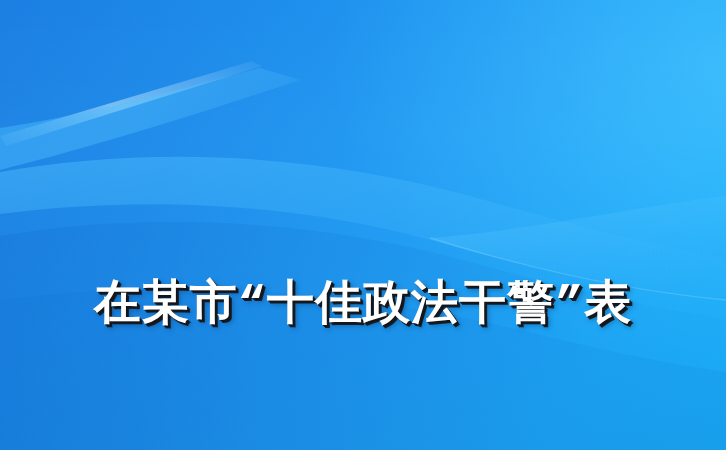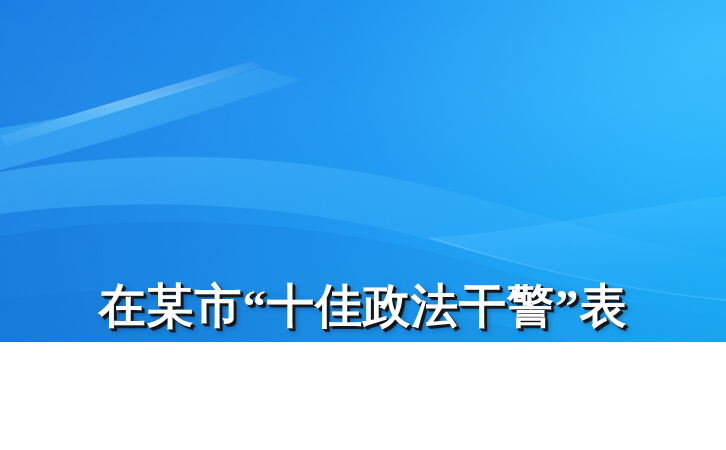"在某市“十佳政法干警”表" #stage { font-family: Liberation Serif, serif -> Liberation Mono, monospace; height: 342px -> 450px }
